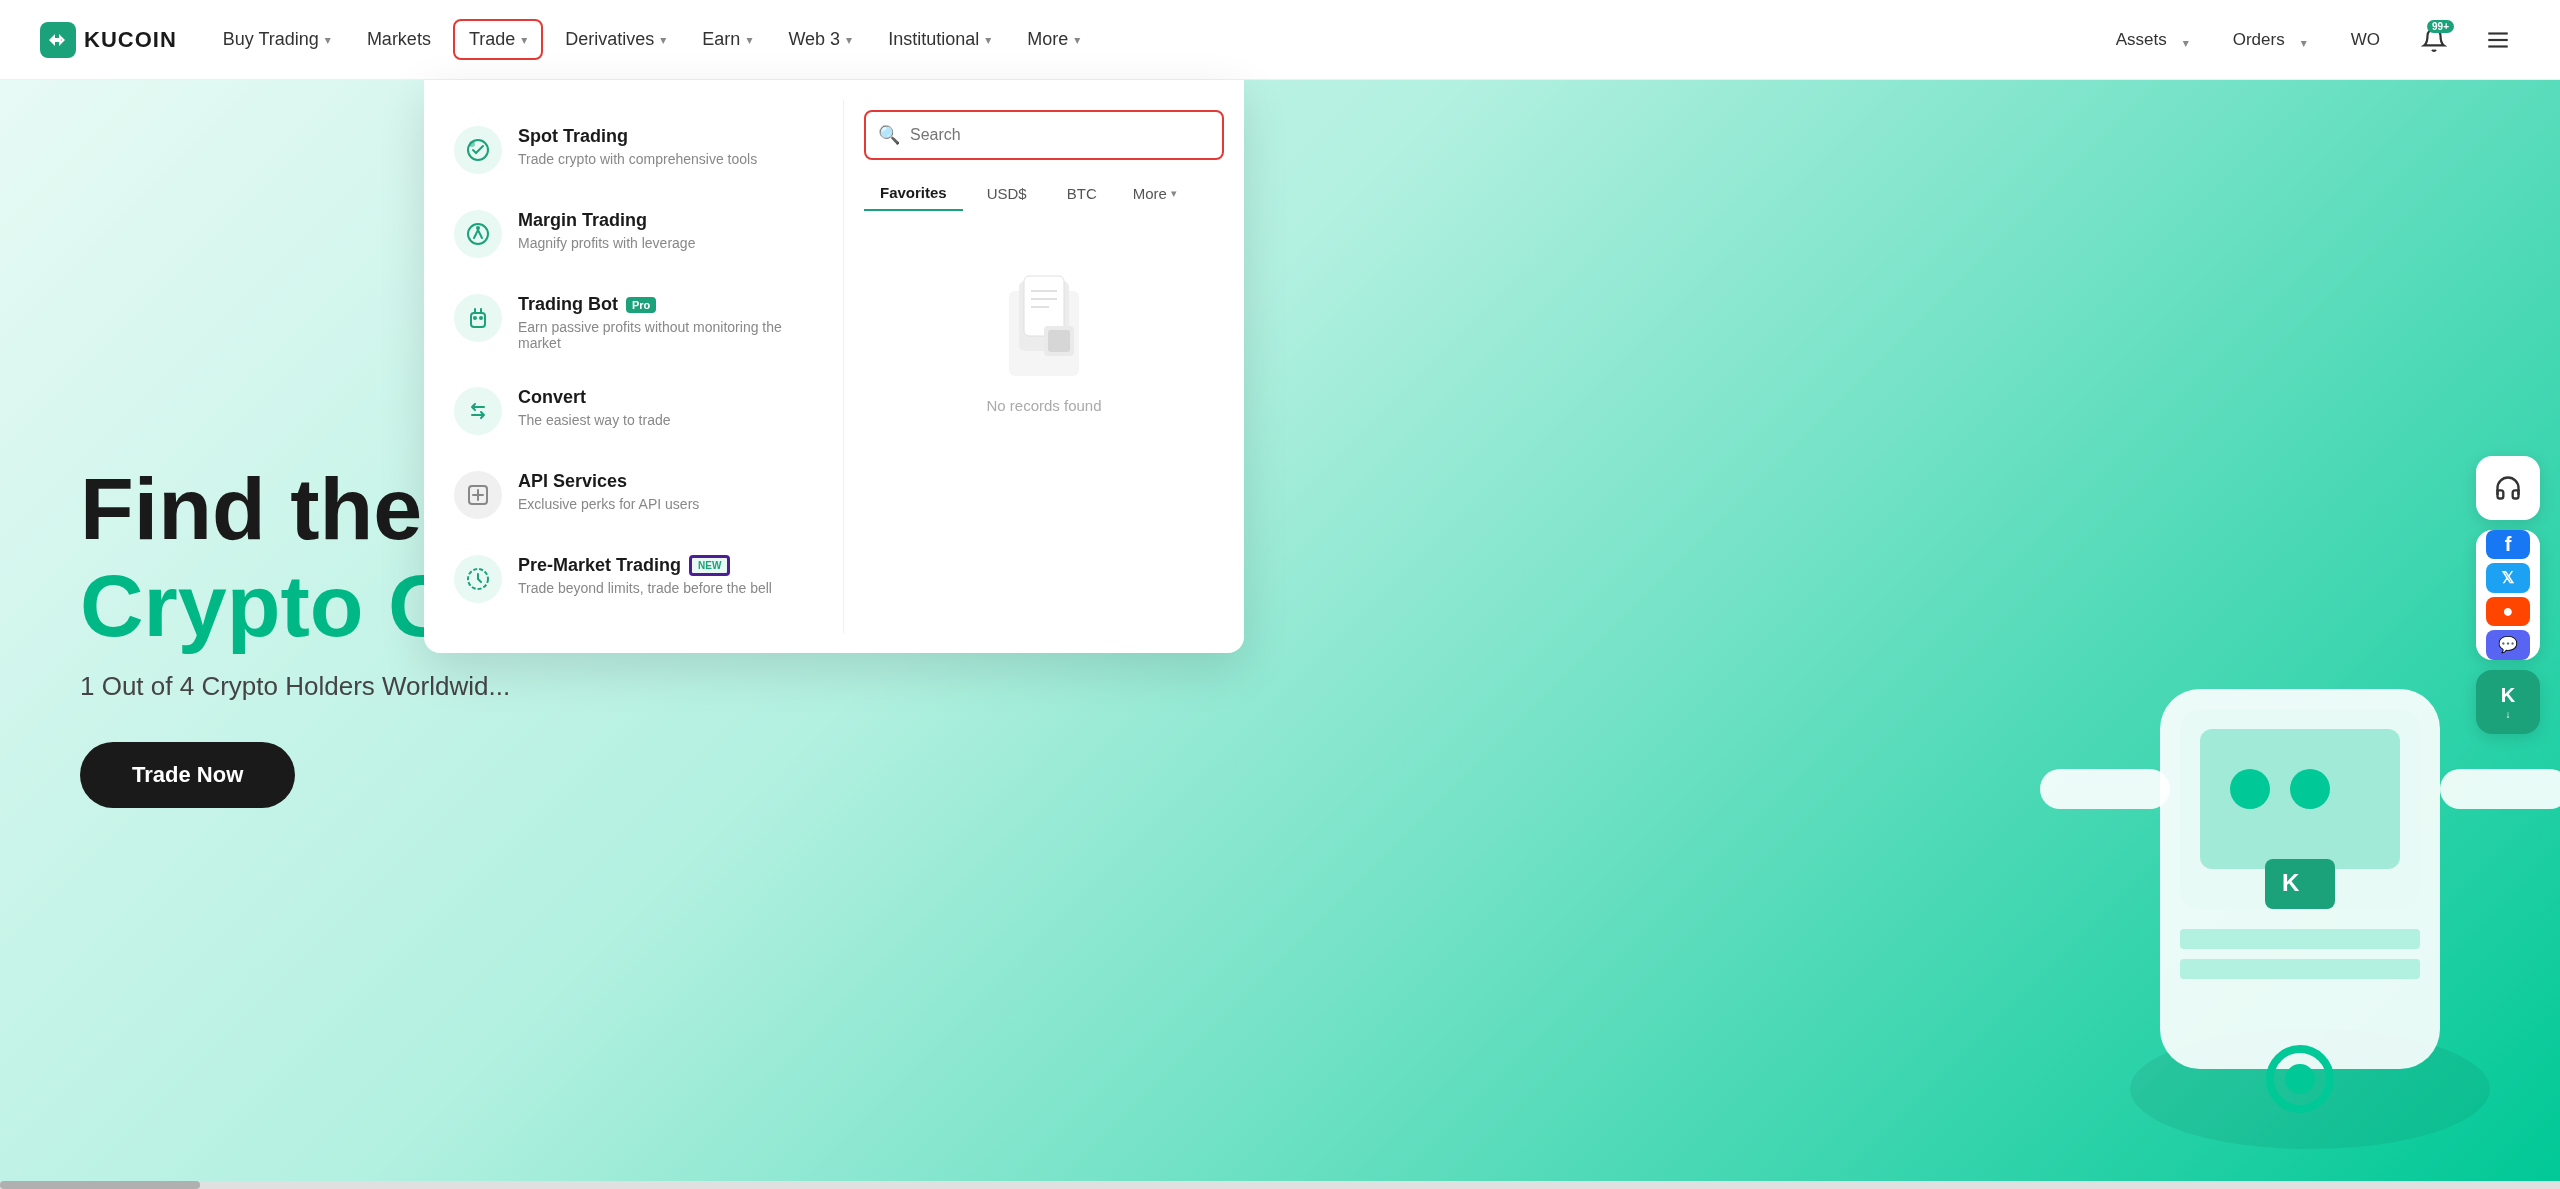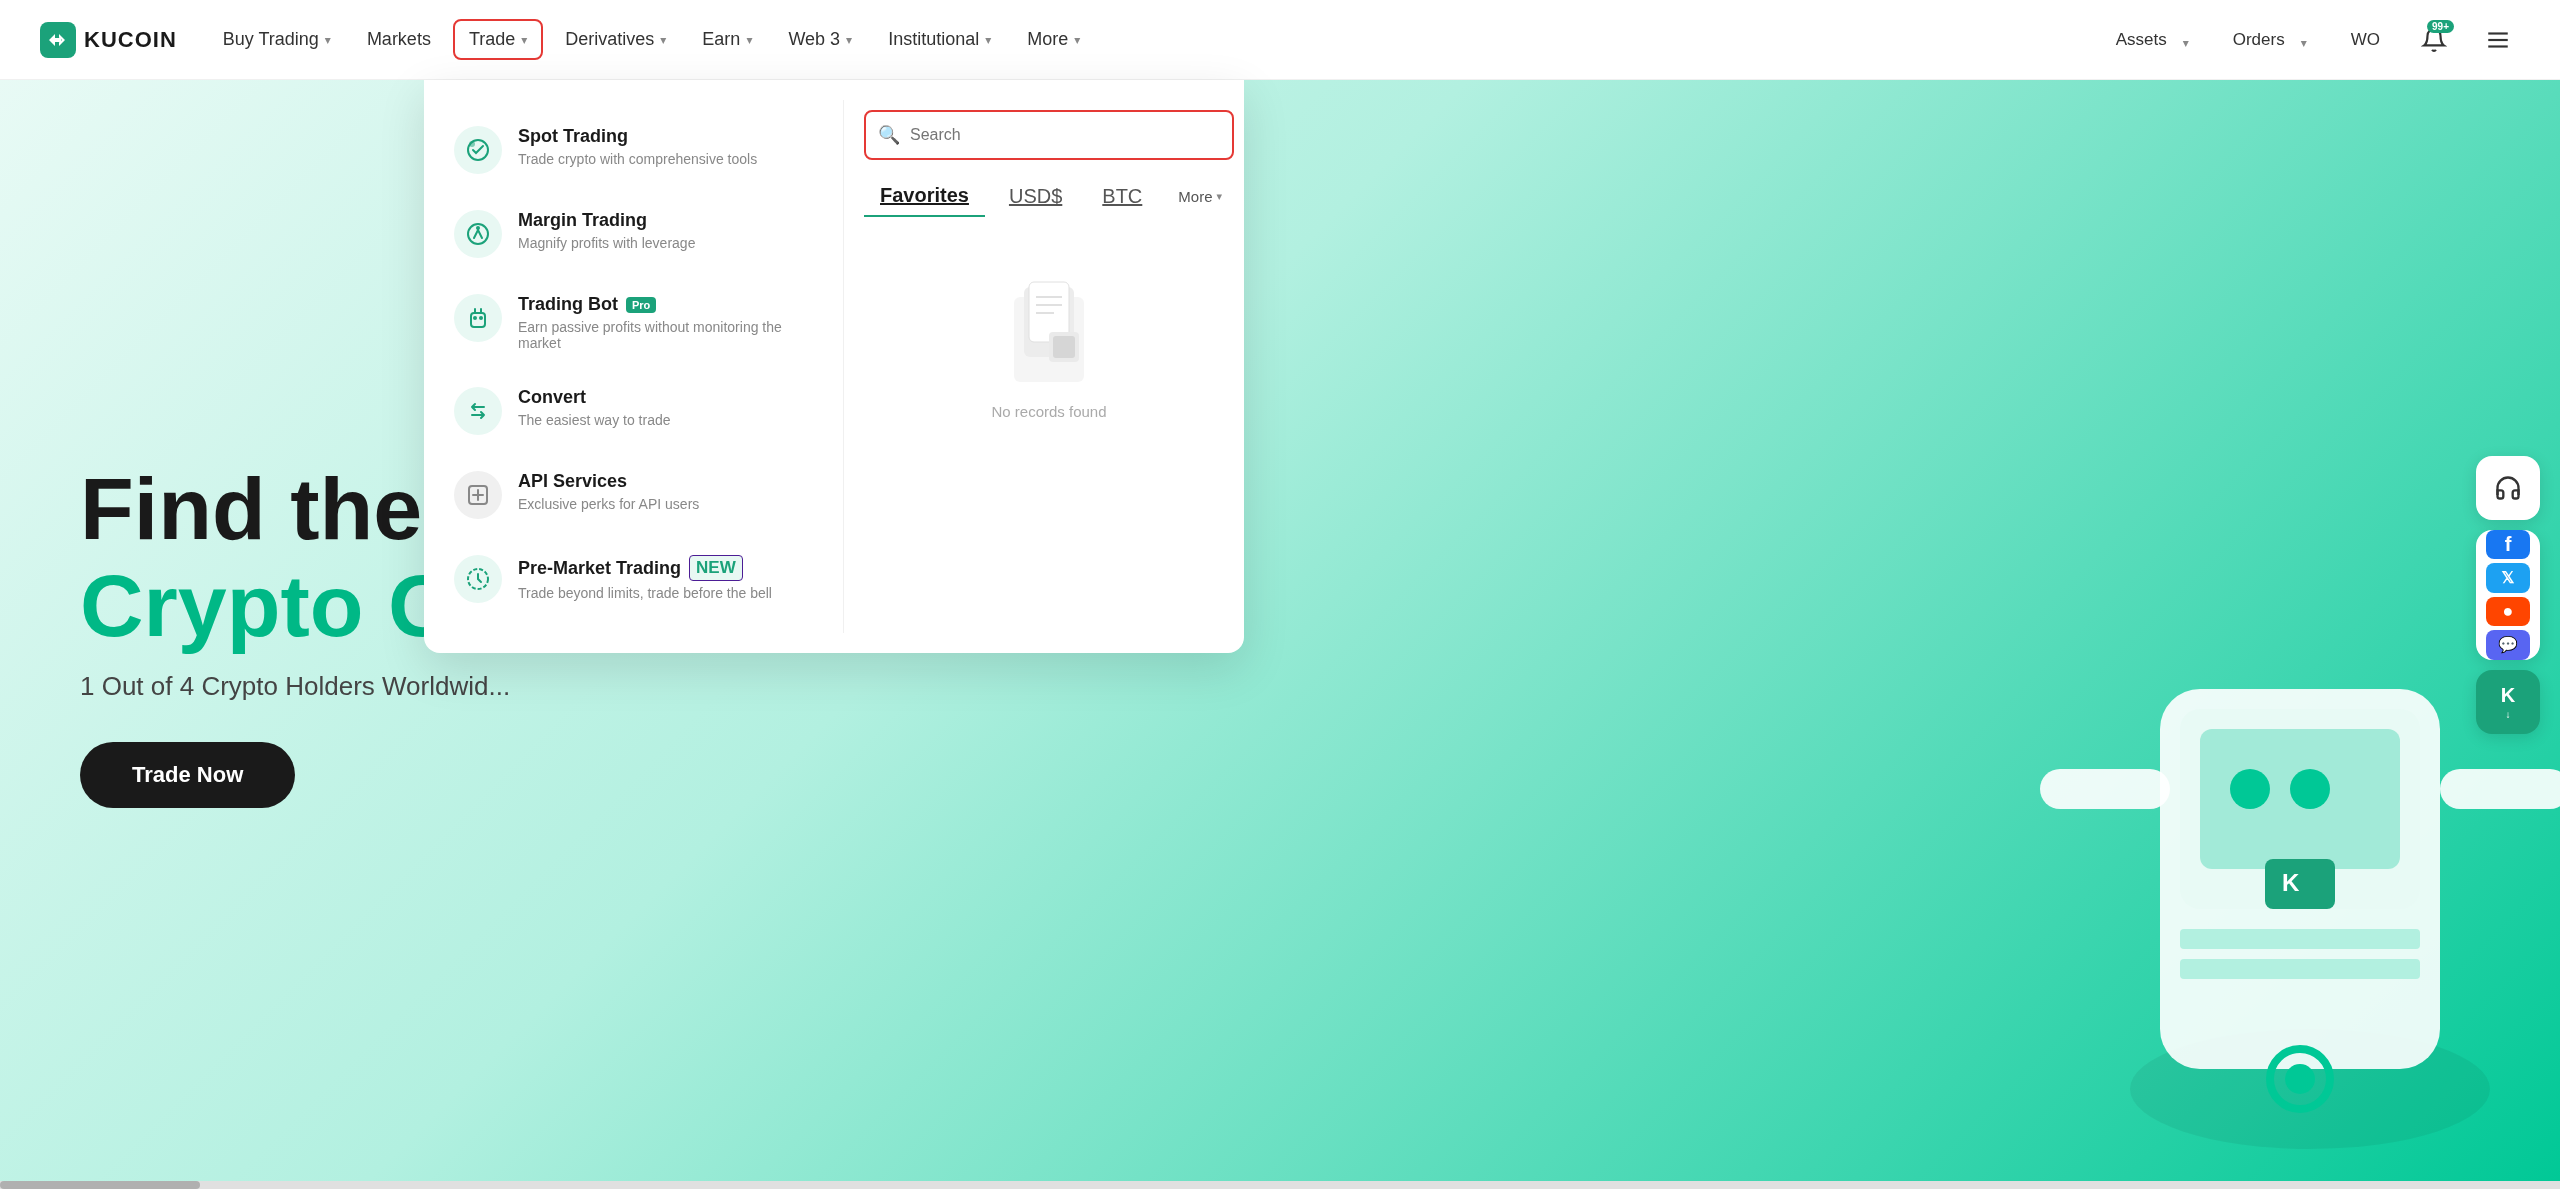"Favorites" .tab-item { font-size: 20px -> 15px; text-decoration: underline -> none }
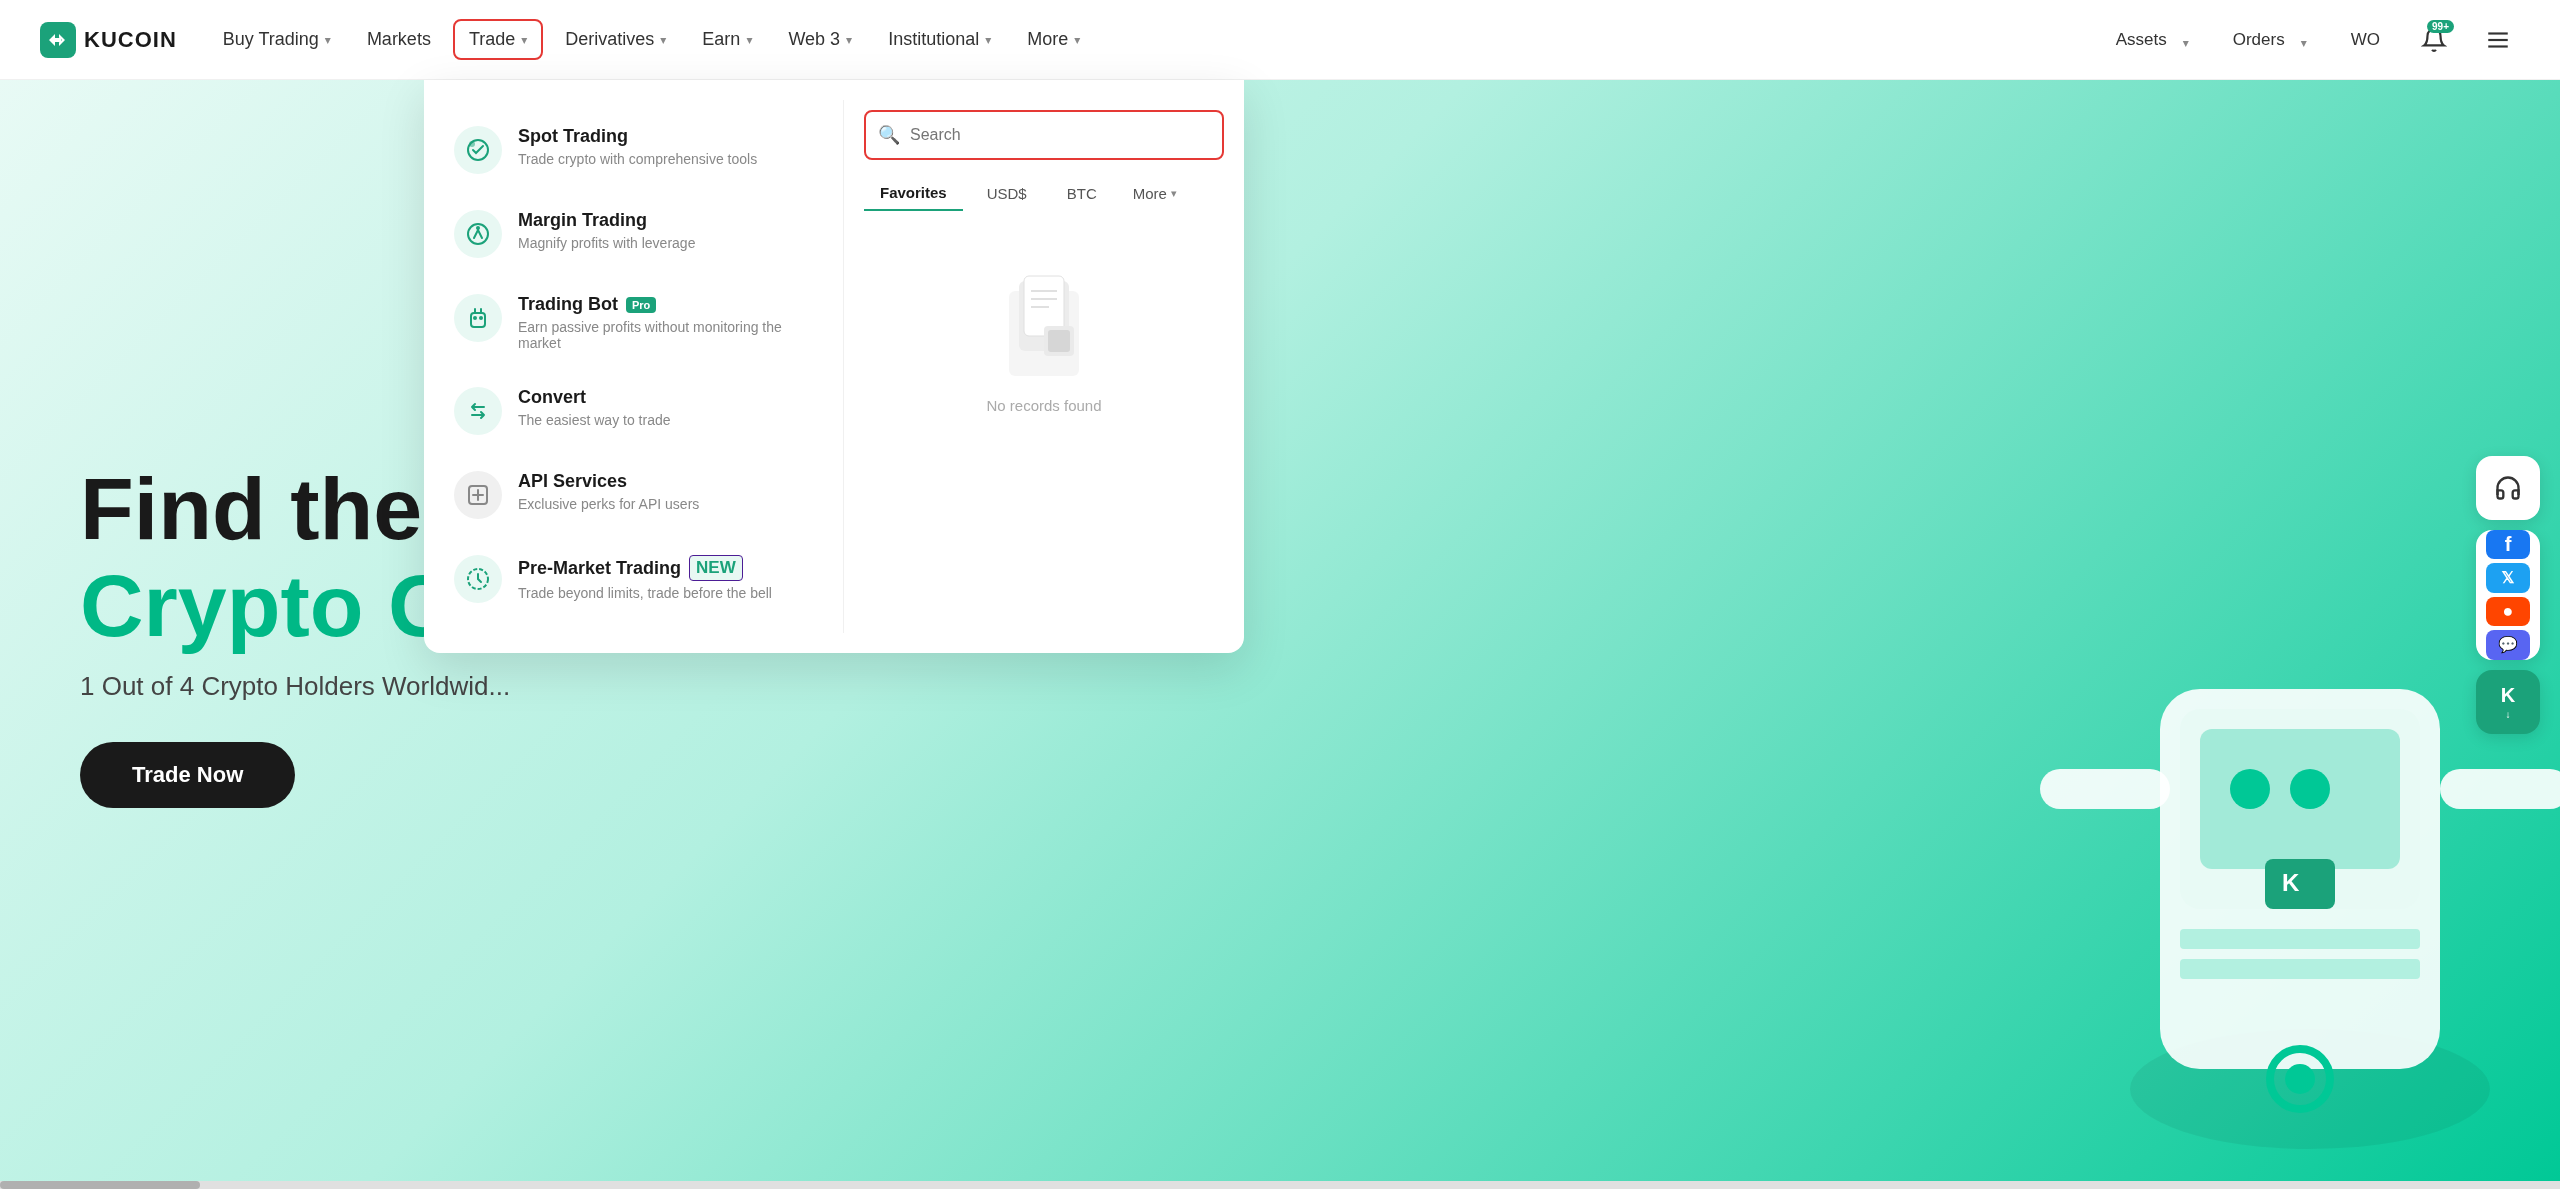"NEW" .badge-new { border: 1px solid #4c1d95 -> 3px solid #4c1d95; font-size: 17px -> 10px }
